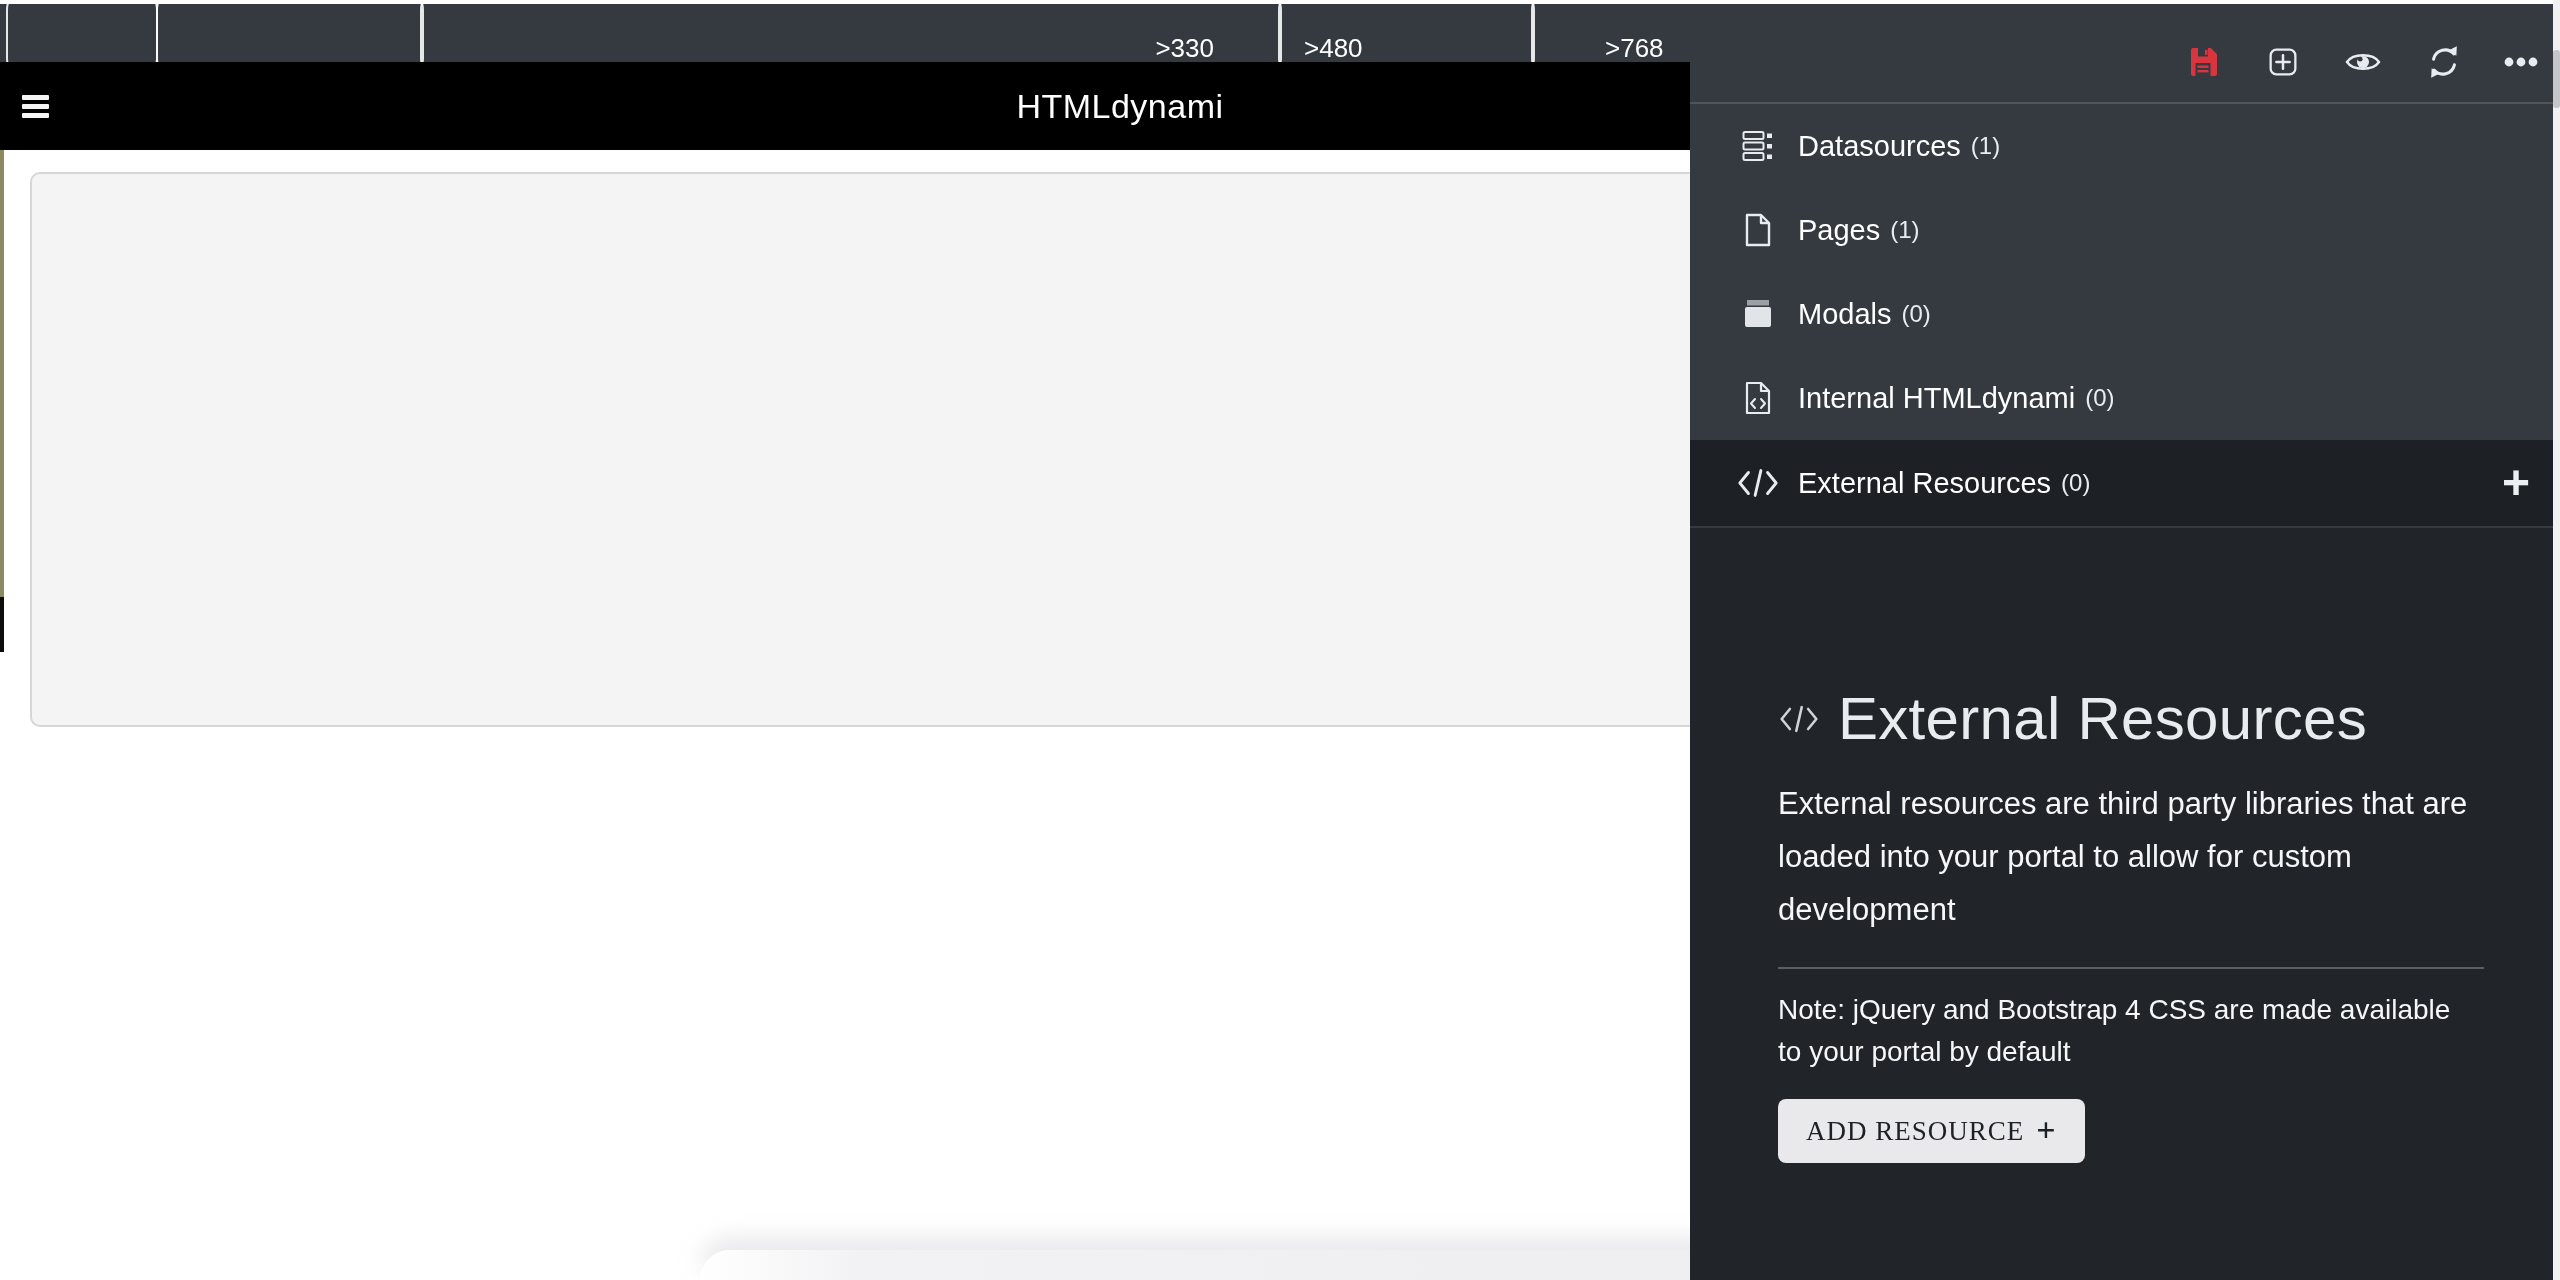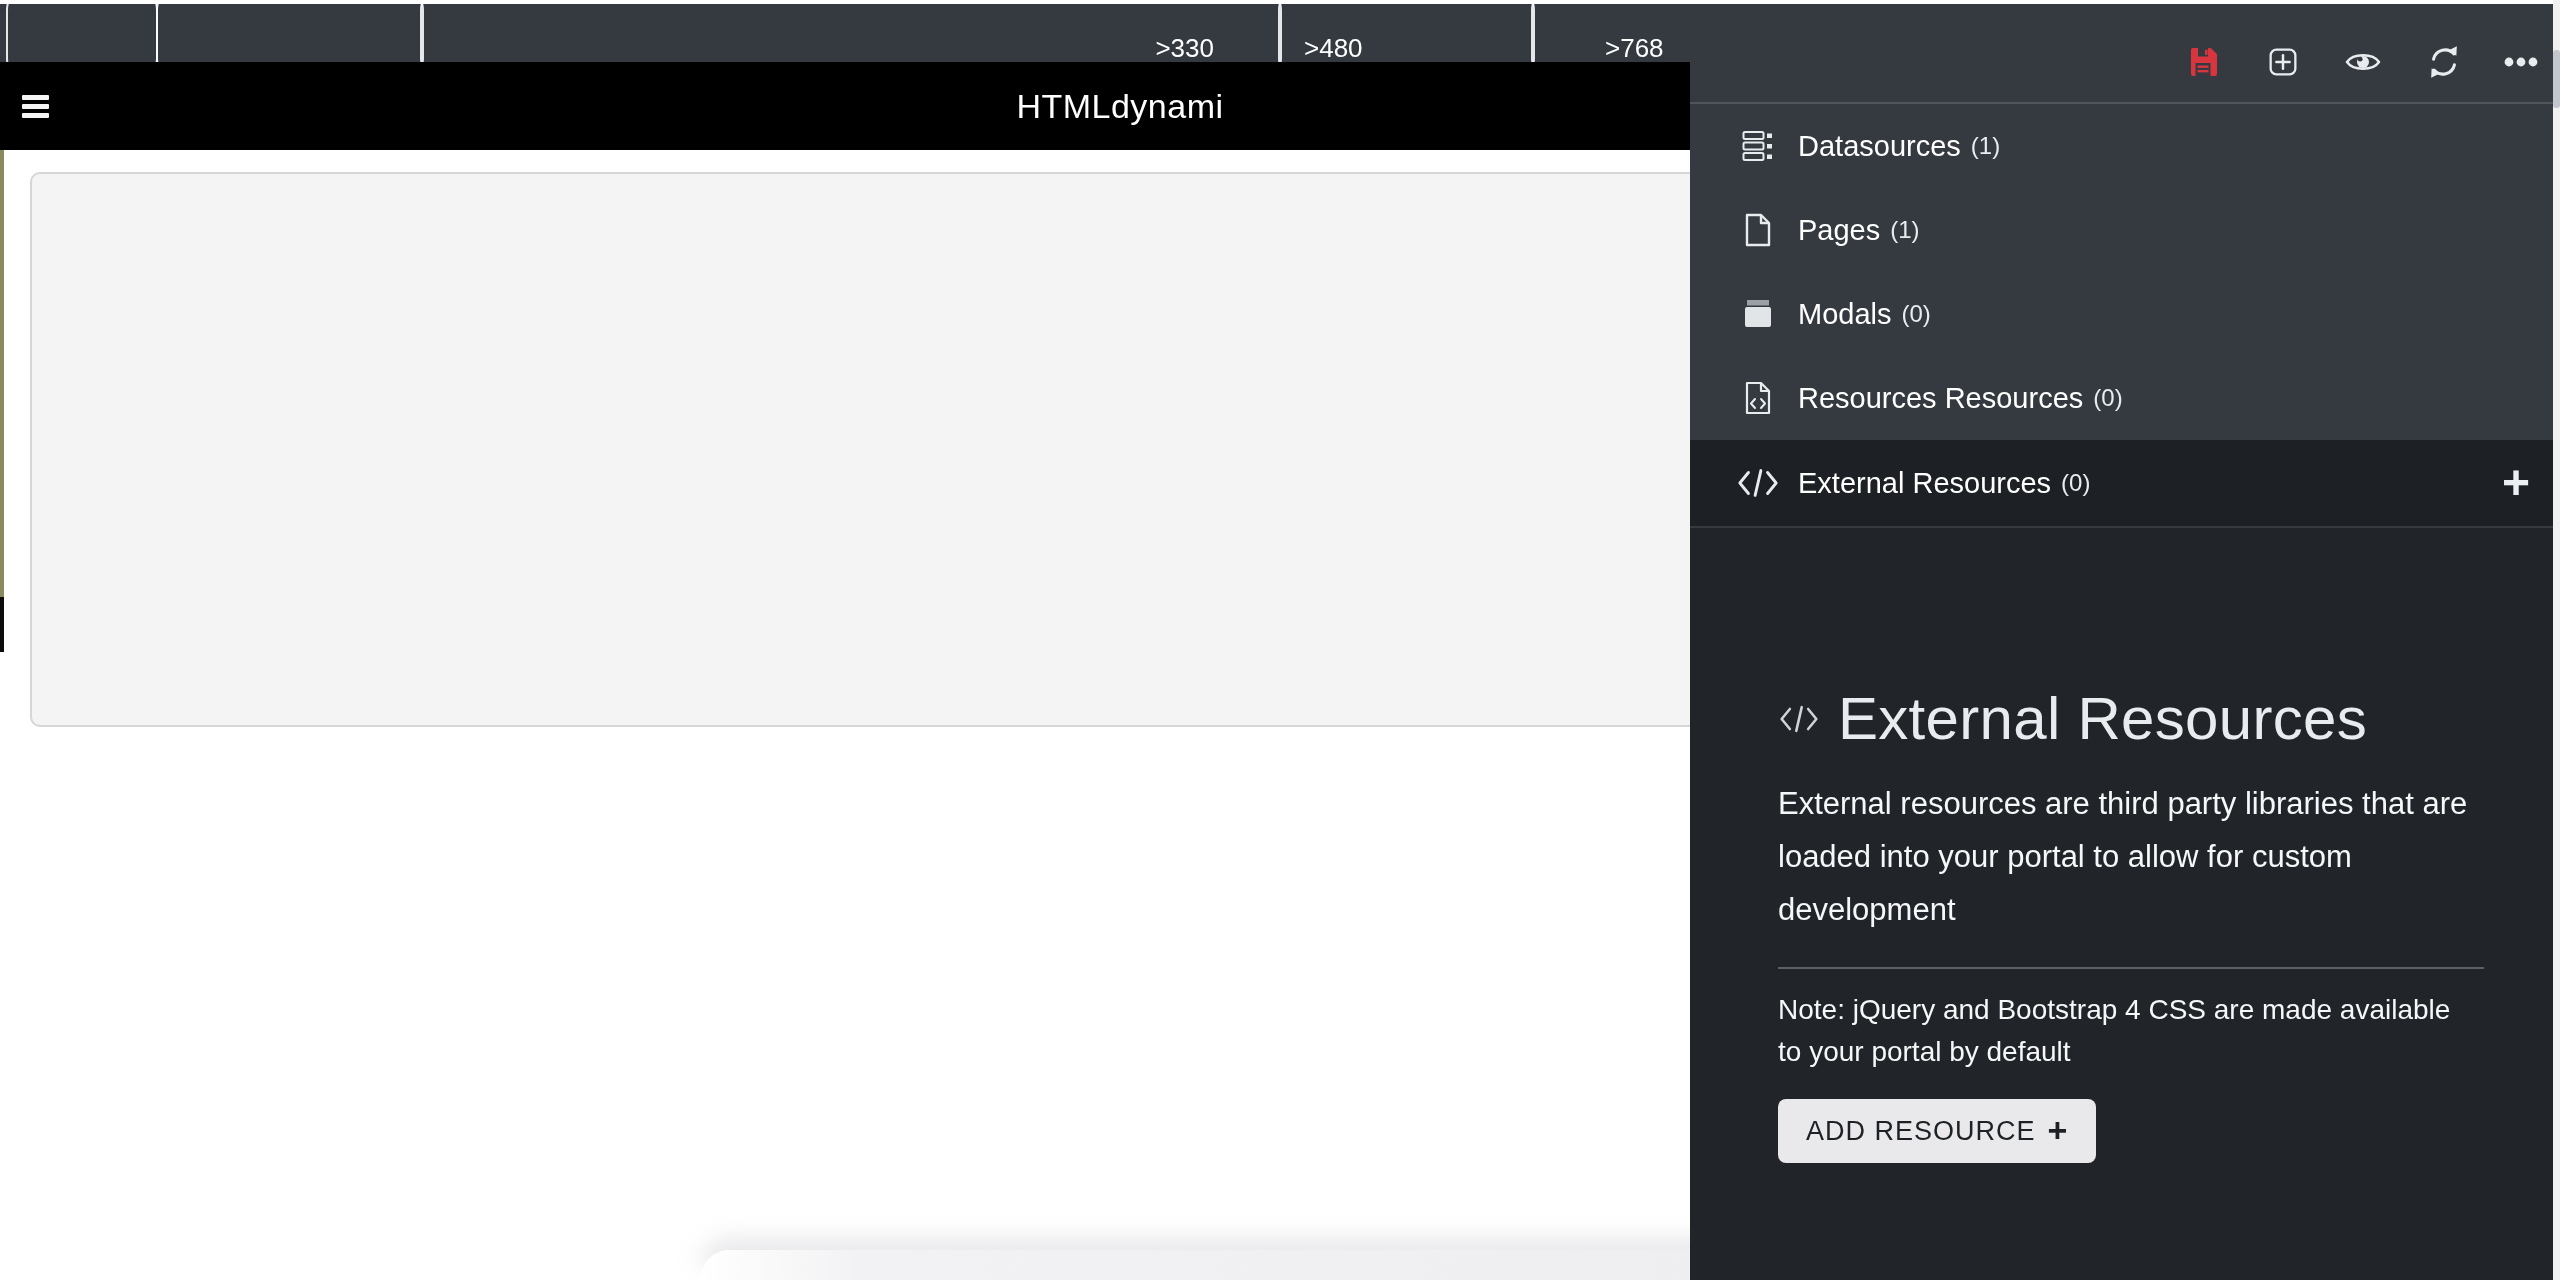"Resources Resources" span { text: Resources Resources -> Internal HTMLdynami }
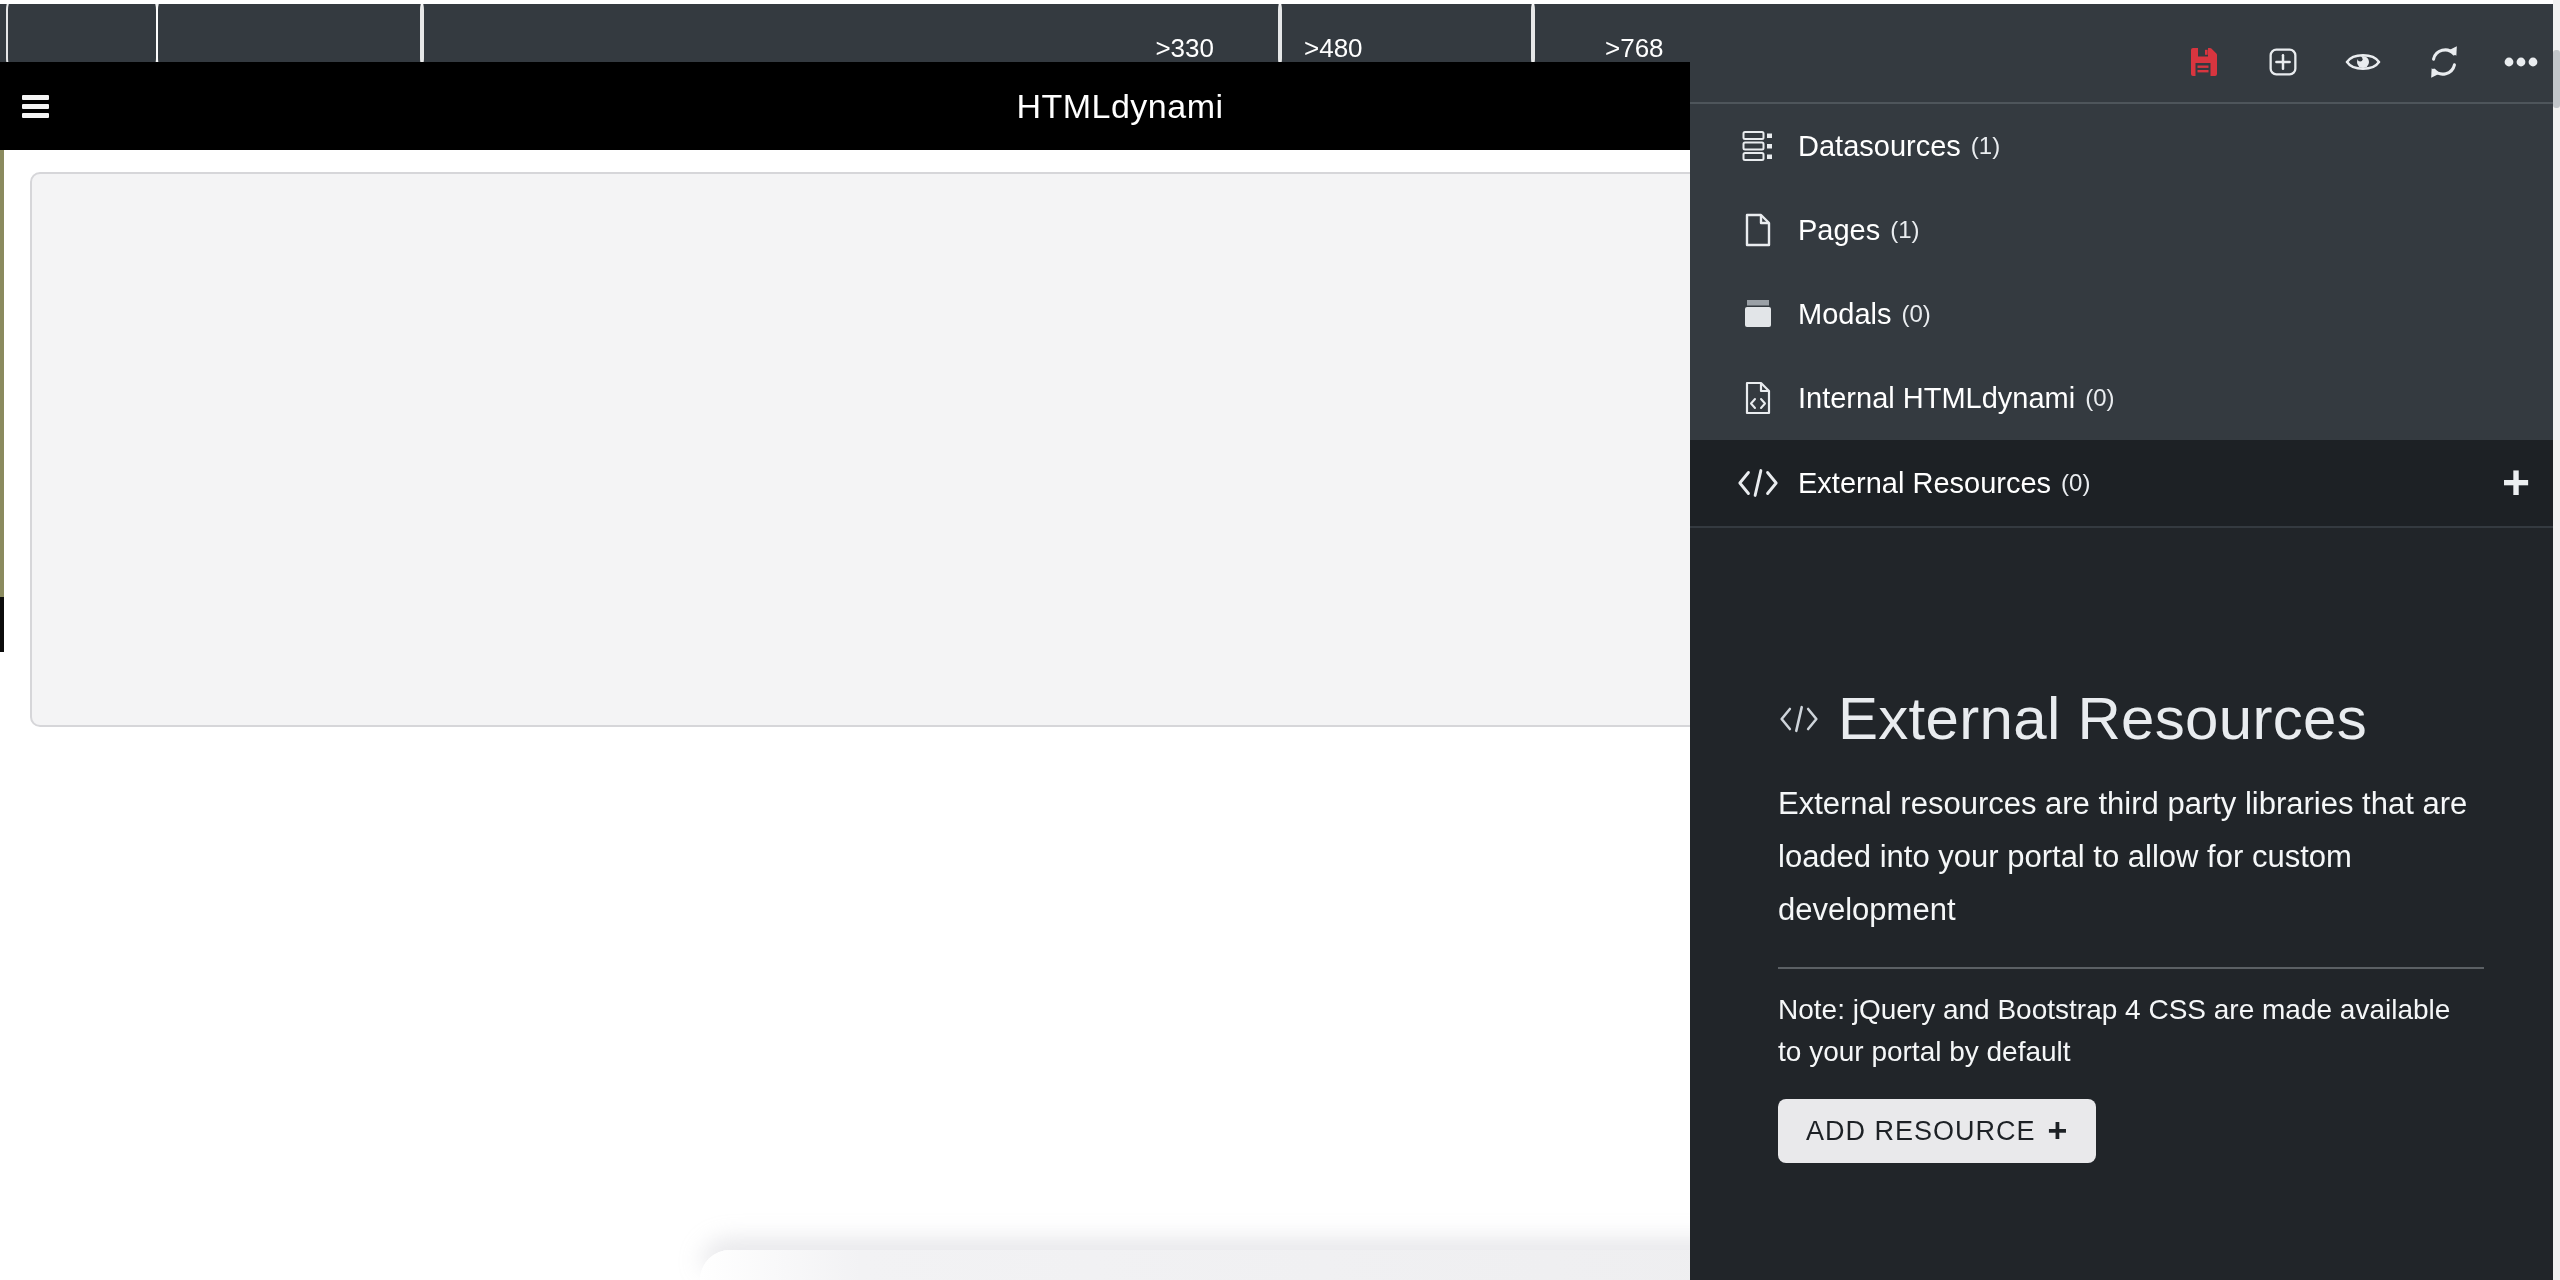"ADD RESOURCE" .add-resource-btn { font-family: Liberation Sans, sans-serif -> Liberation Serif, serif }
